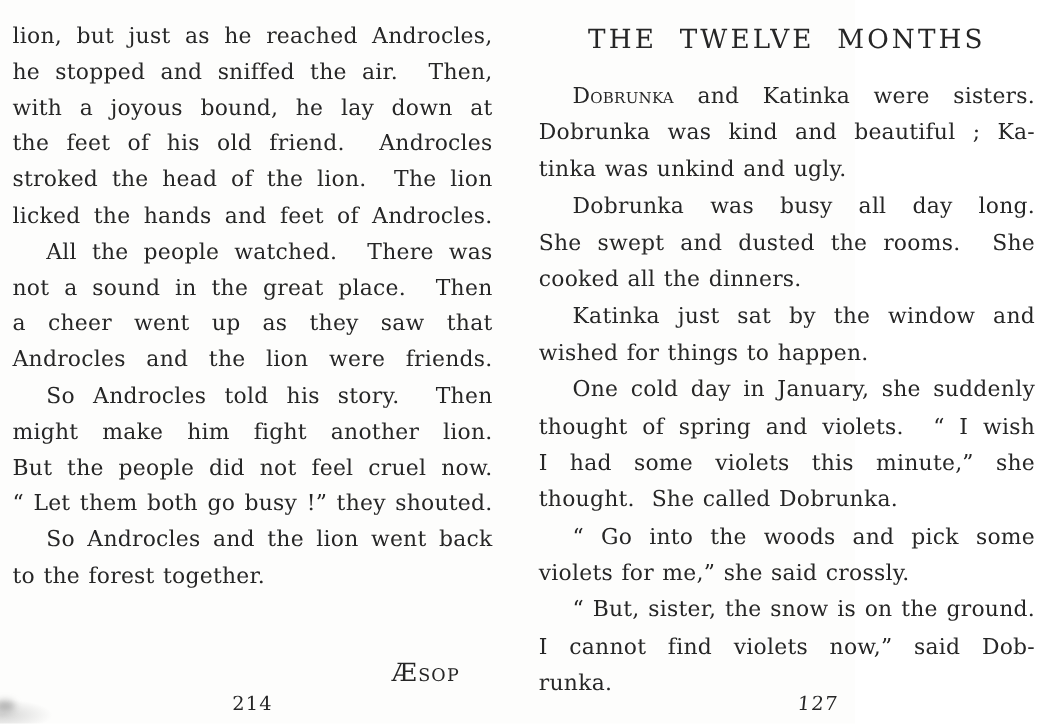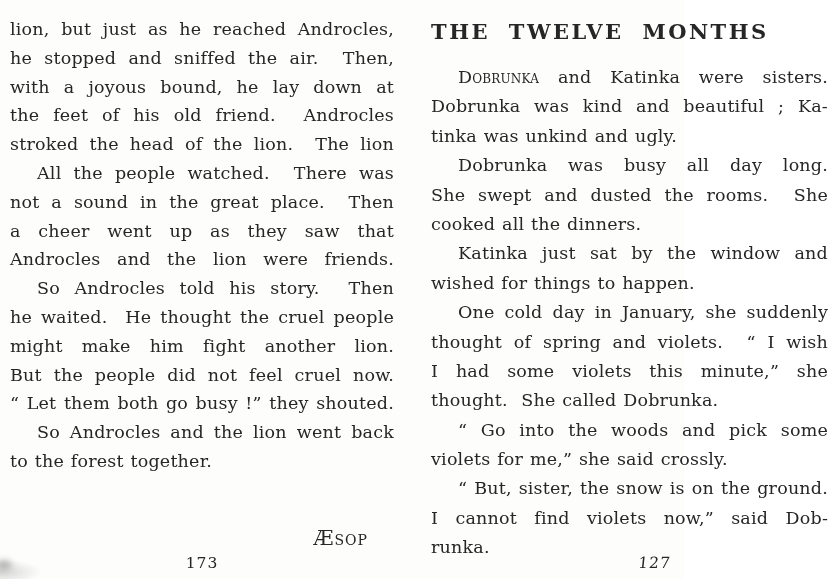"THE TWELVE MONTHS" .title { font-weight: bold -> normal; text-align: none -> center }
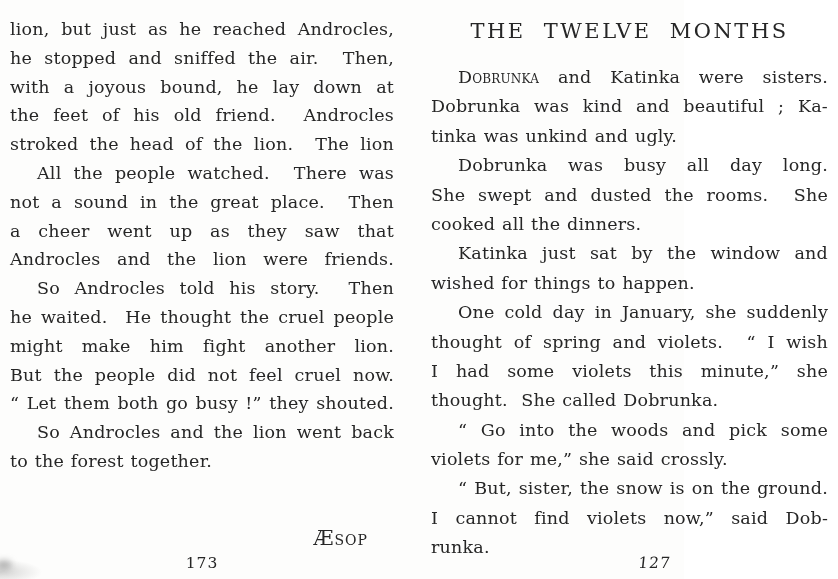"licked the hands and feet" div.line { html: none -> <div>licked the hands and feet of Androcles.</div> }
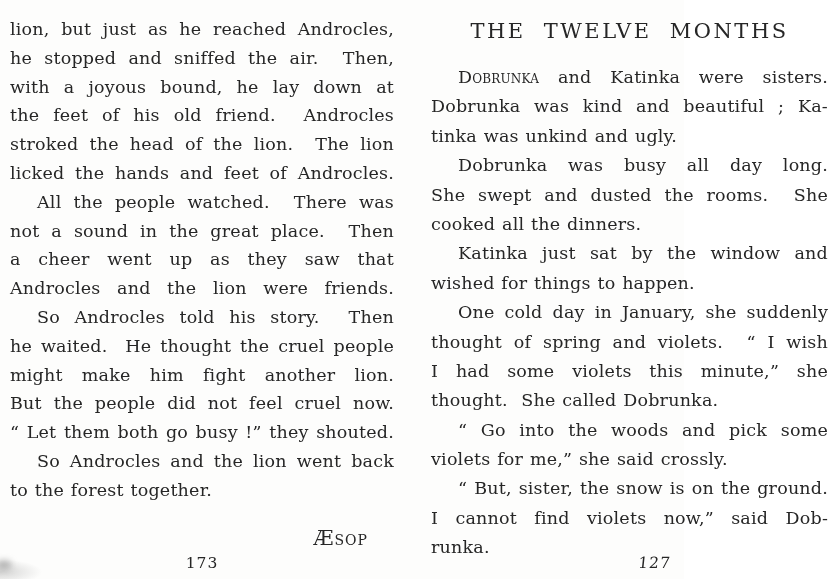"he waited. He thought the" div.line { html: <div>he waited. He thought the cruel people</div> -> none }
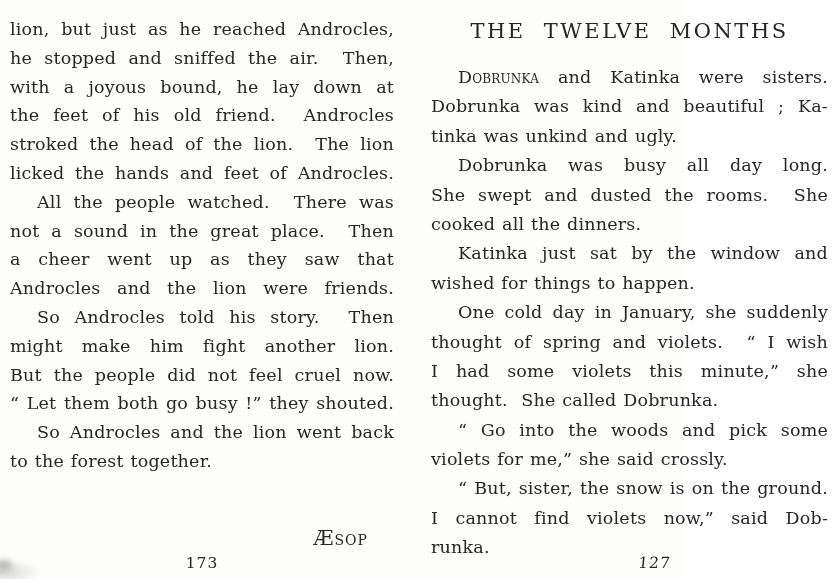"173" div.pagenum { text: 173 -> 214 }
